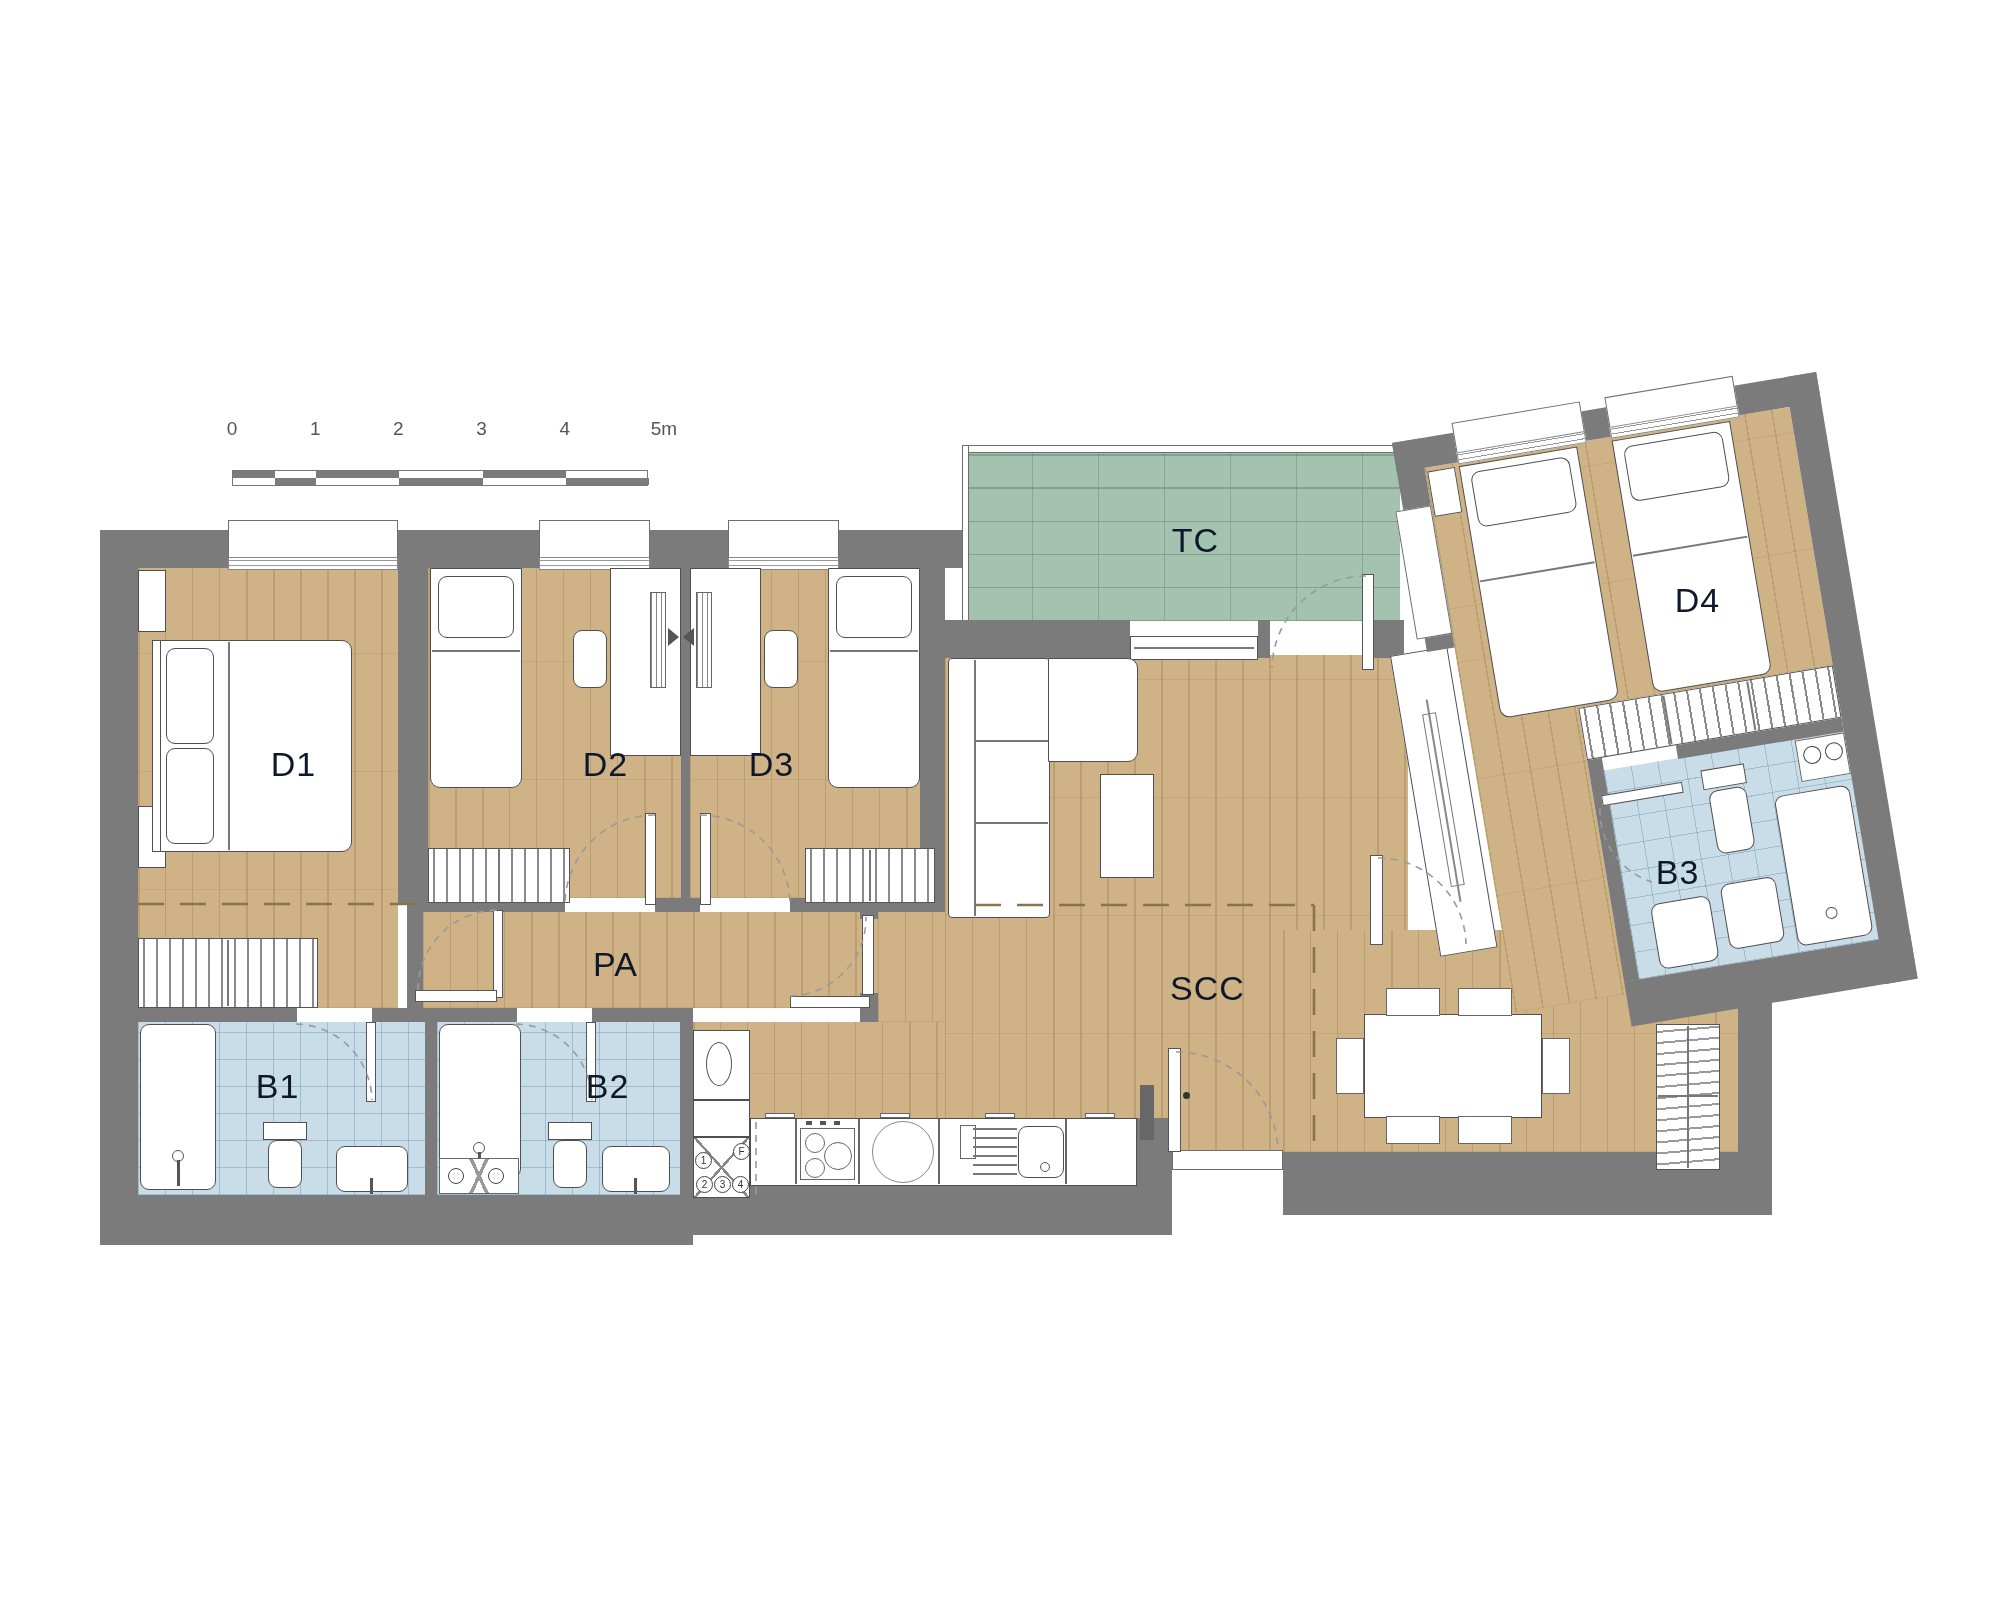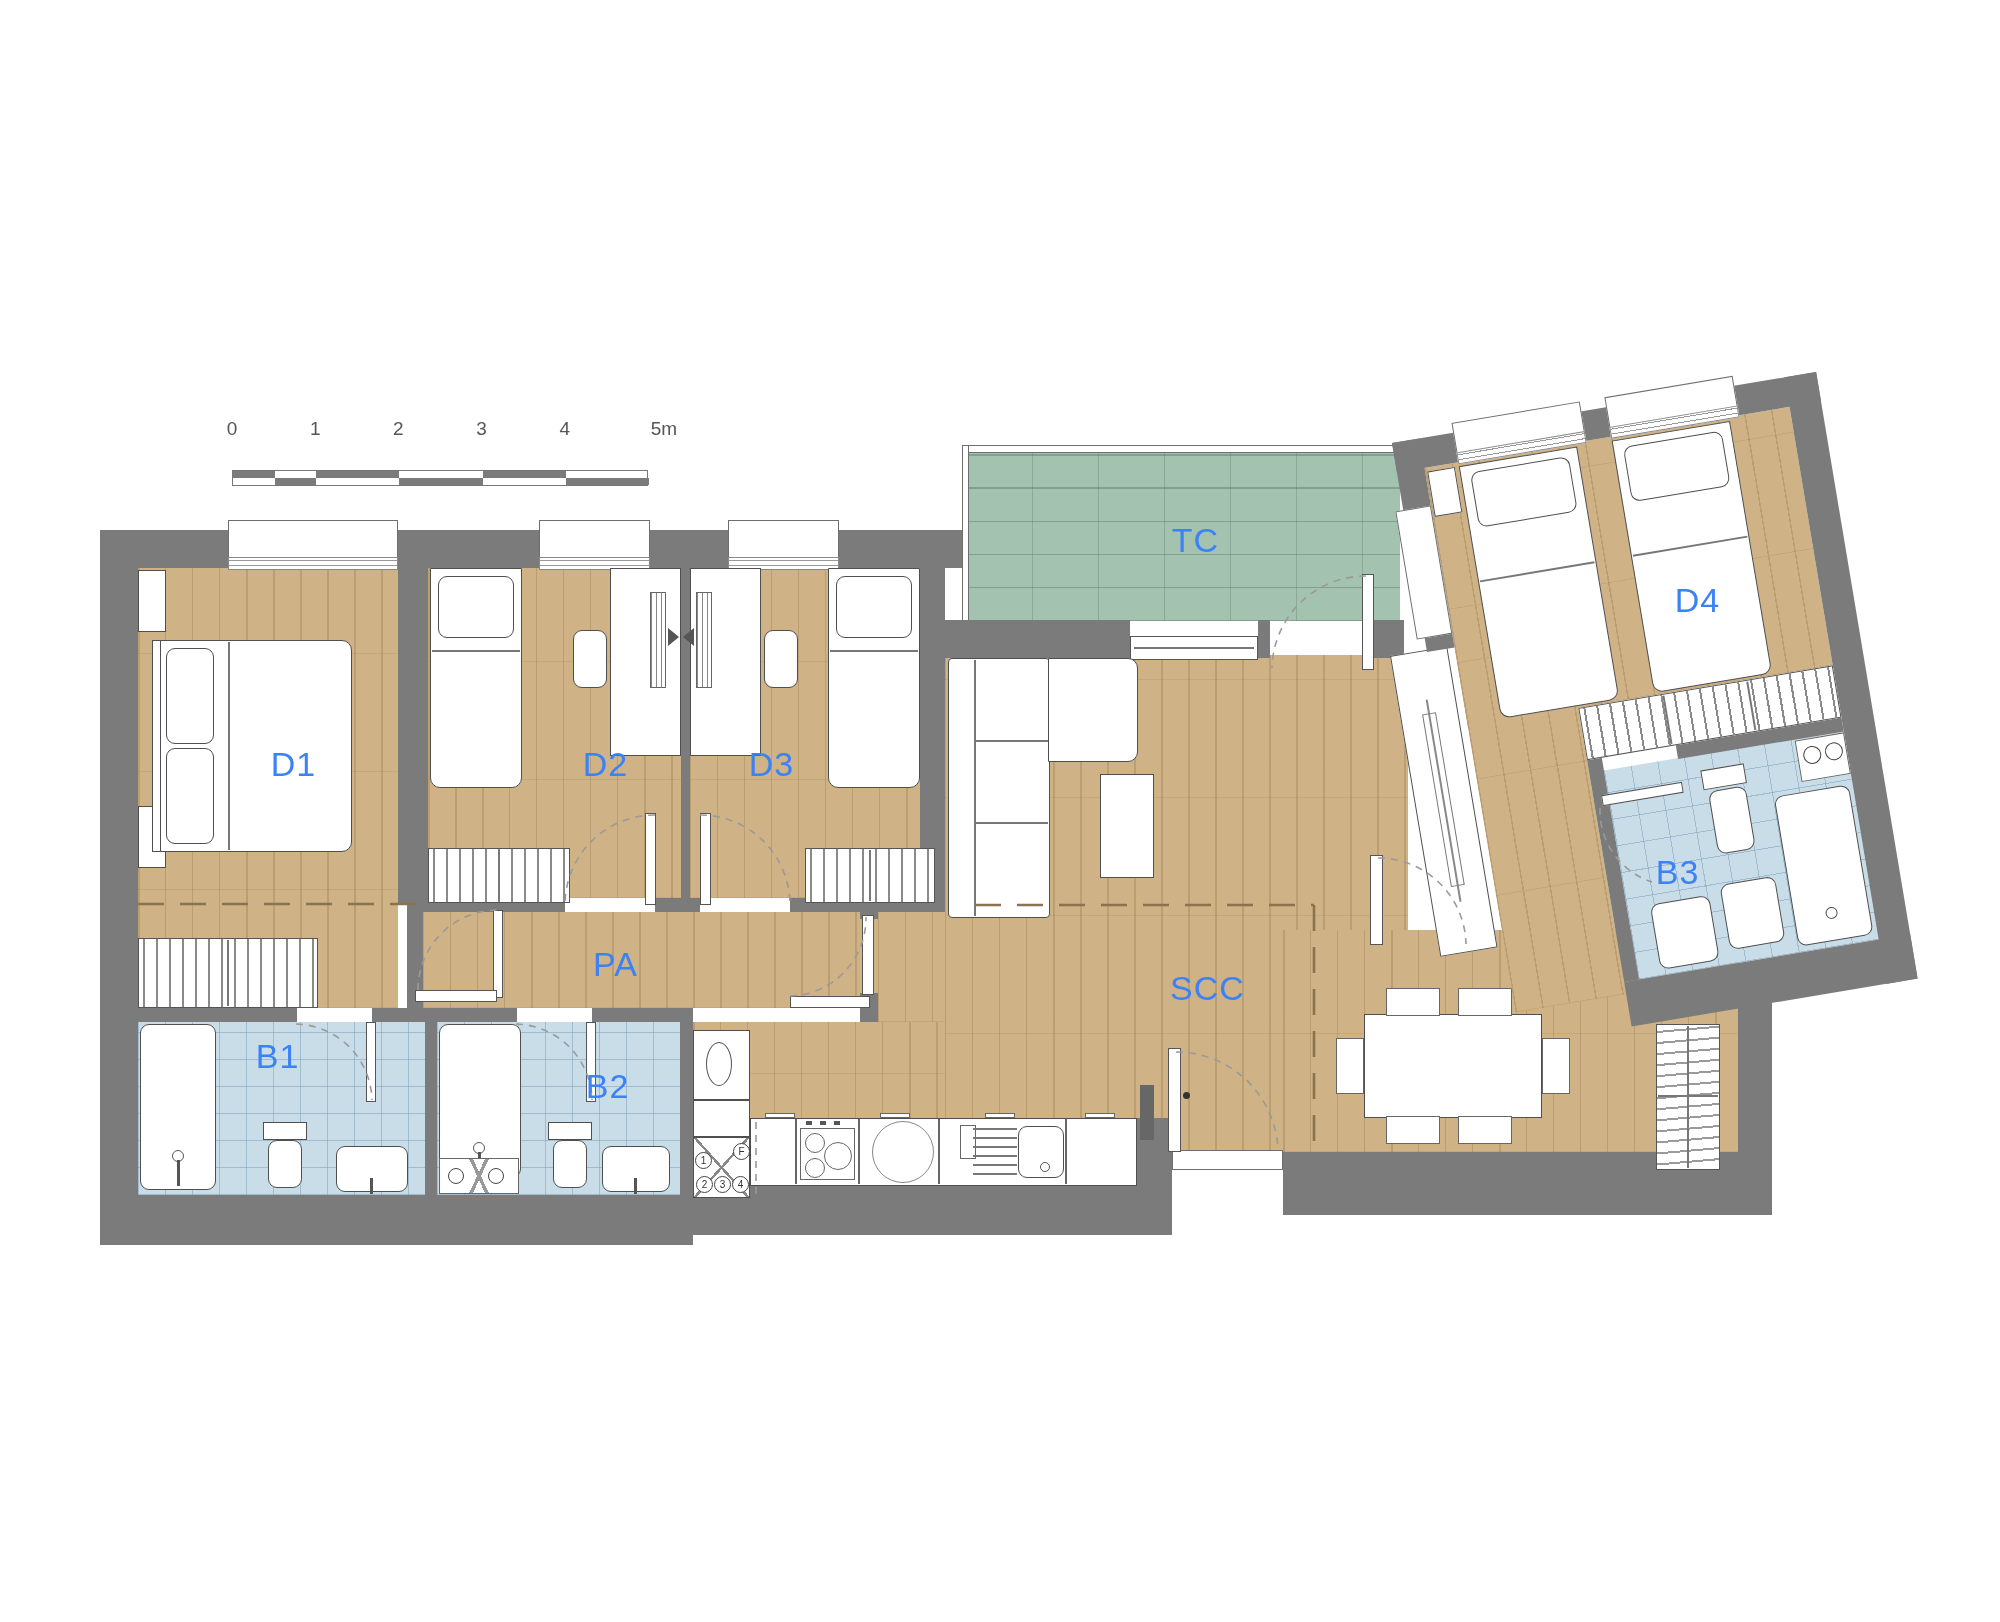"TC" .rlbl { color: #3b82f6 -> #0f172a }
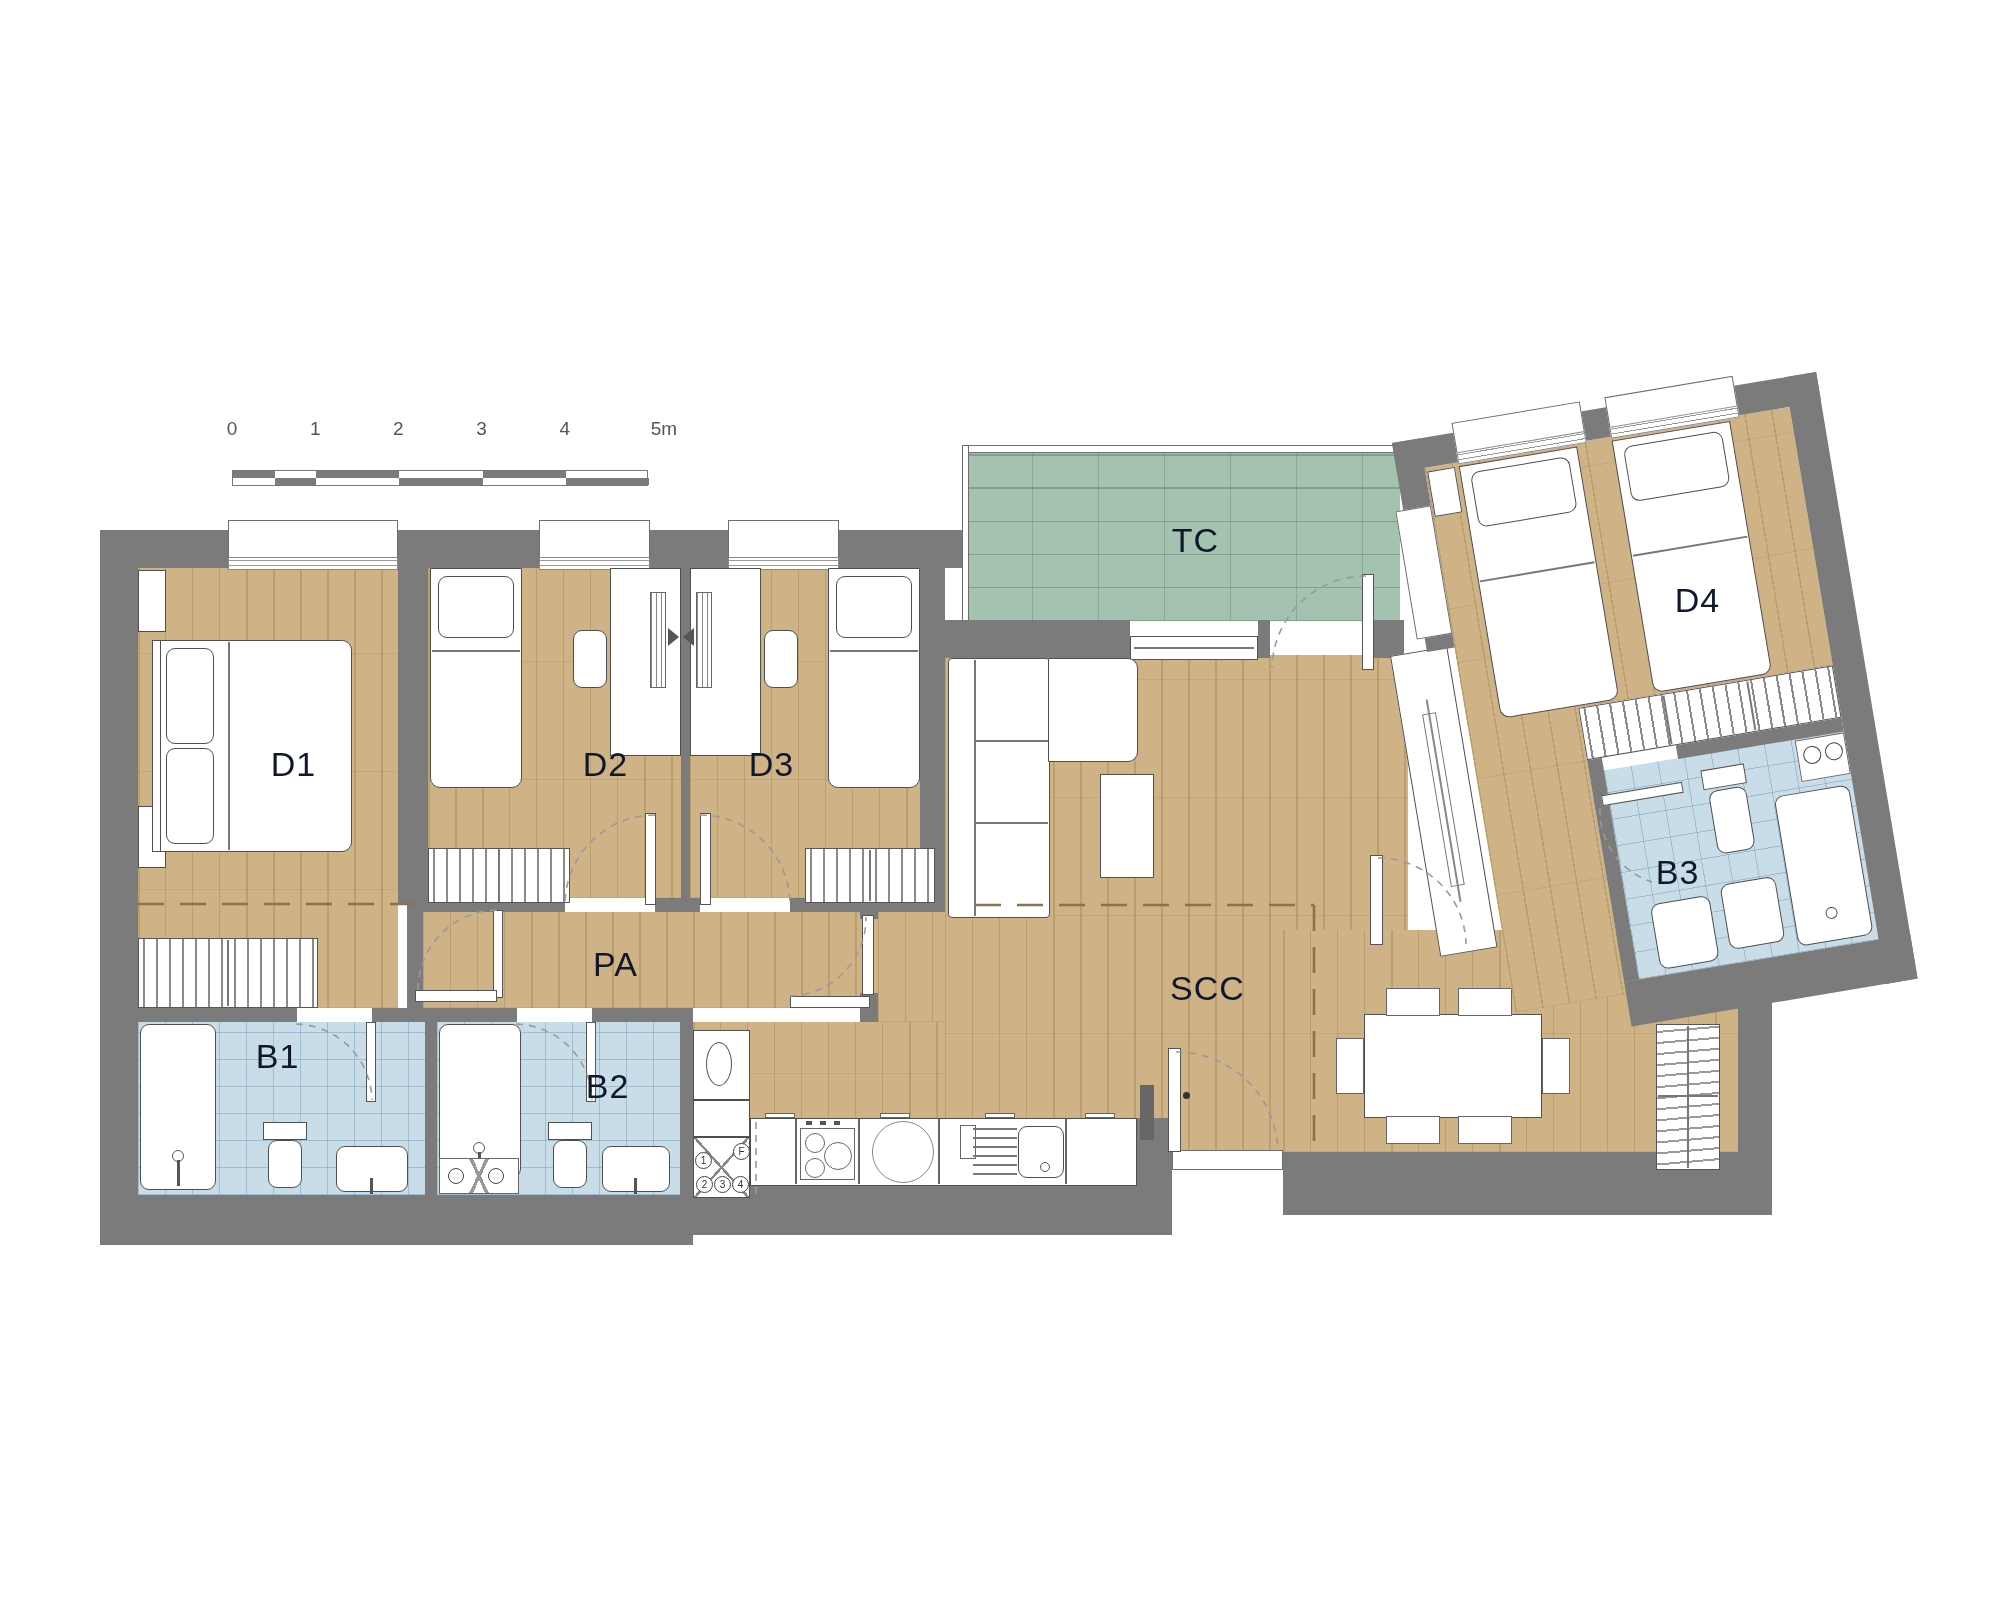"B1" div.rlbl { top: 1056px -> 1086px }
